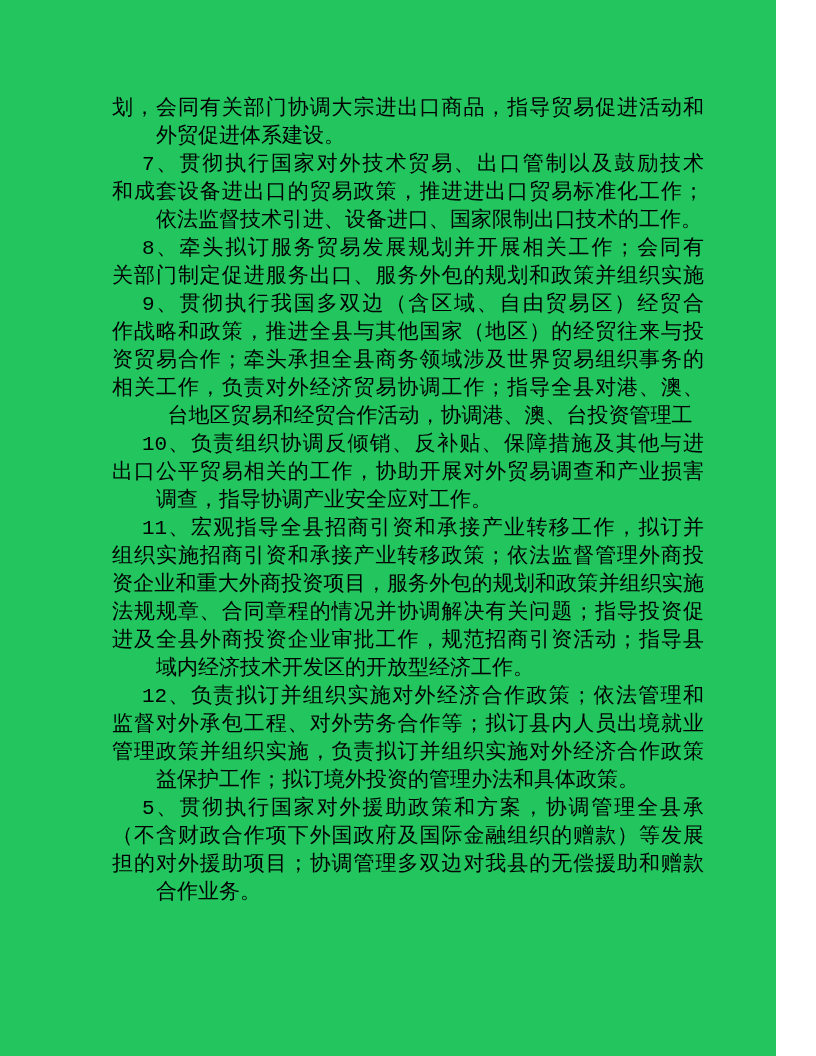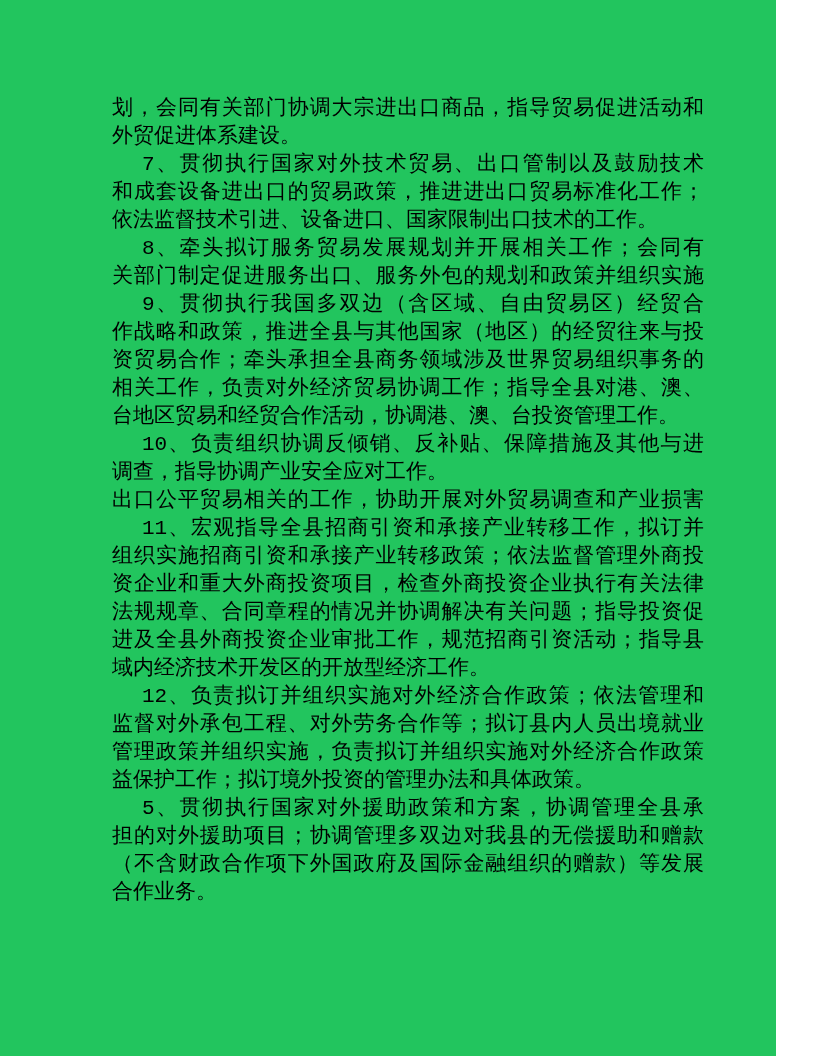"外贸促进体系建设。" .line.final { margin-left: none -> 44px; text-align: right -> center }
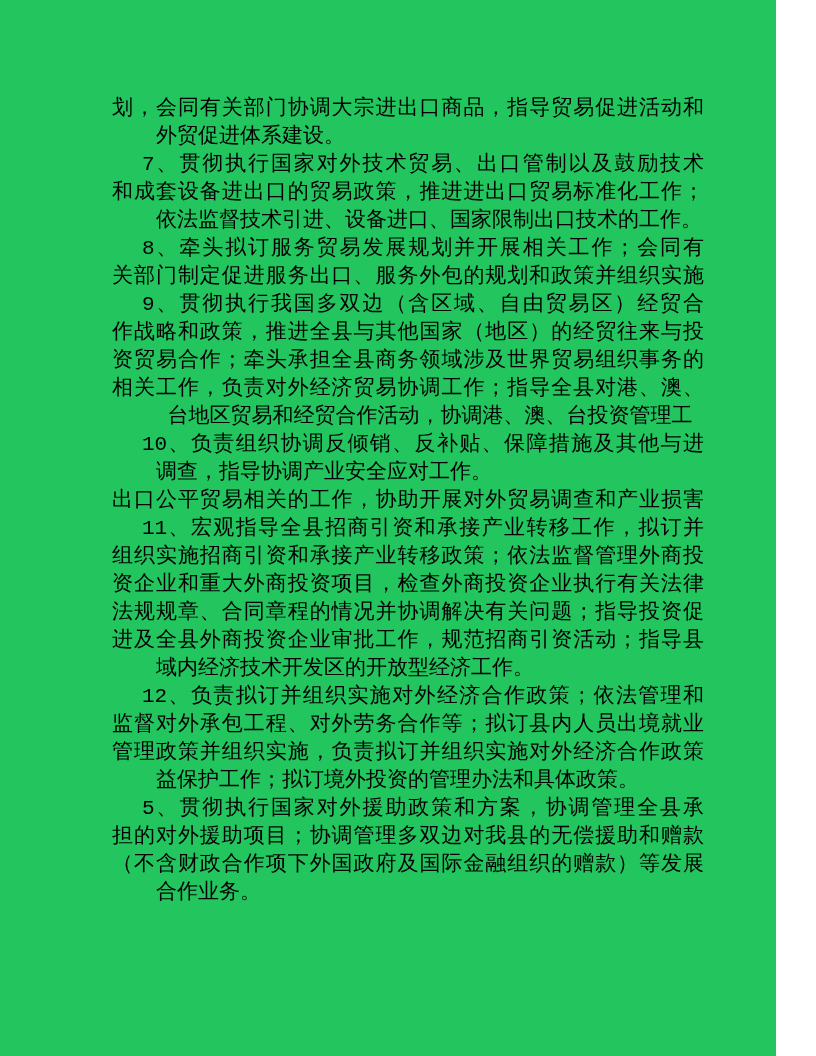"调查，指导协调产业安全应对工作。" div.line { order: before "出口公平贸易相关的工作，协助开展对外贸易调查和产业损害" -> after "出口公平贸易相关的工作，协助开展对外贸易调查和产业损害" }
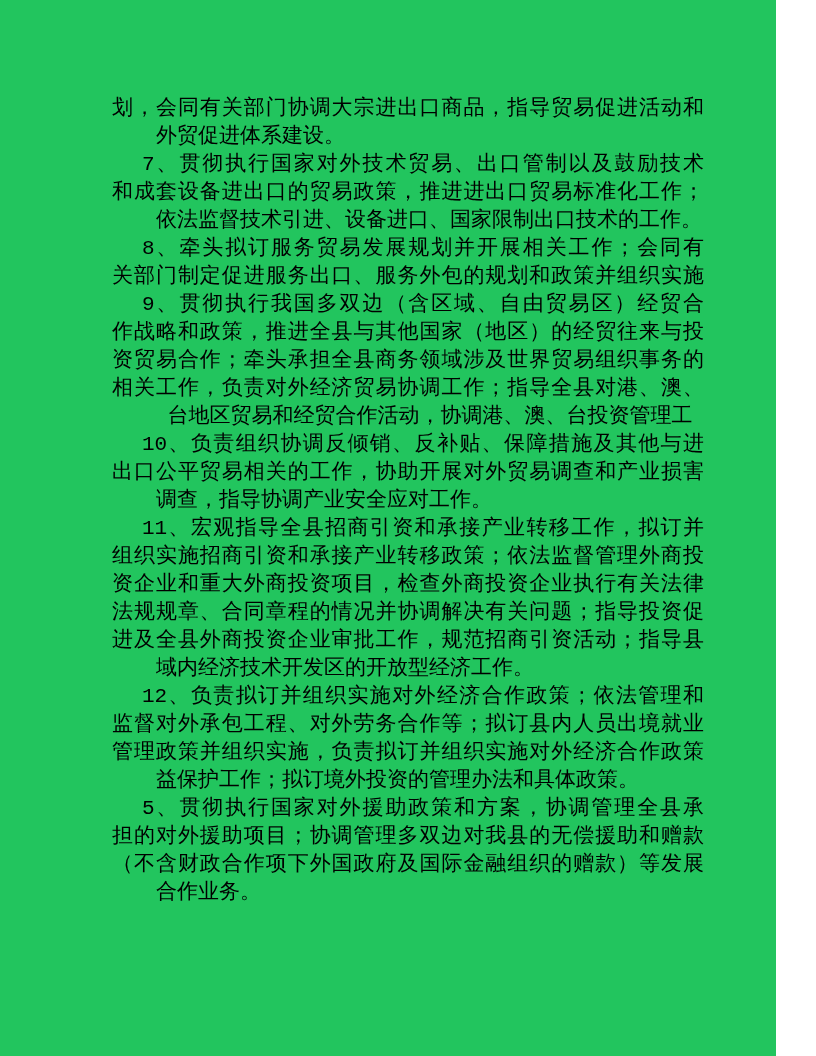"资企业和重大外商投资项目，检查外商投资企业执行有关法律" div.line { text: 检查外商投资企业执行有关法律 -> 服务外包的规划和政策并组织实施 }
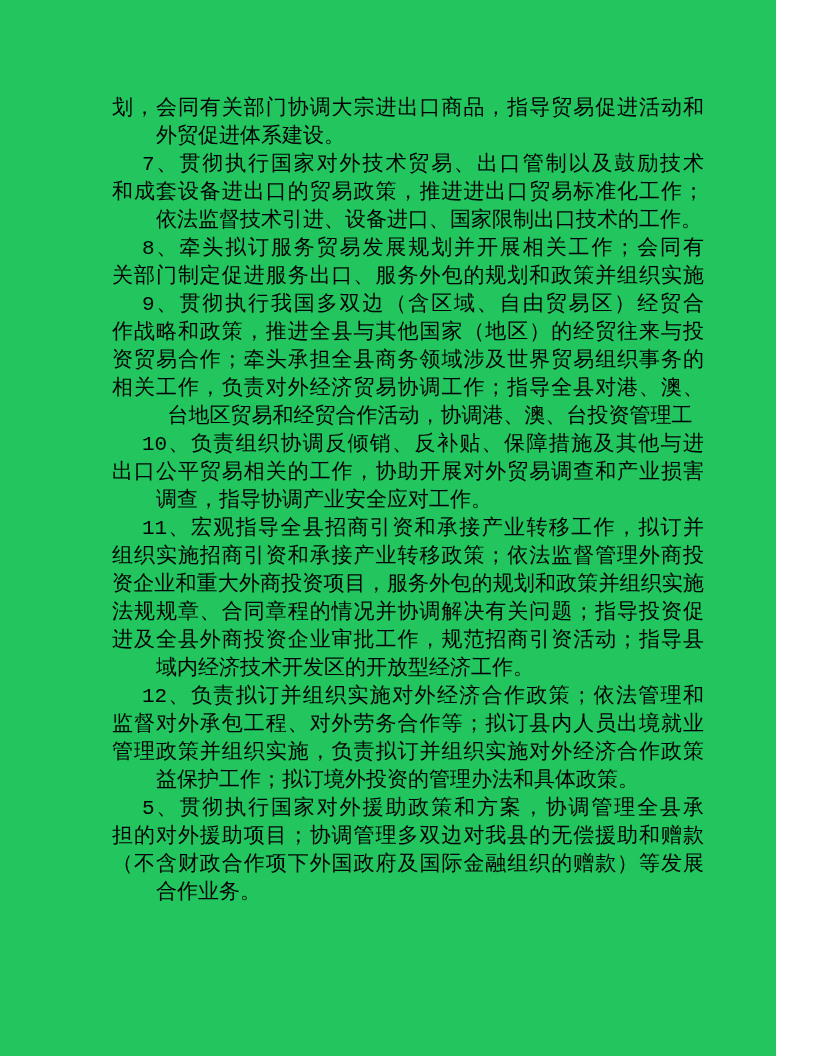"担的对外援助项目；协调管理多双边对我县的无偿援助和赠款" div.line { order: before "（不含财政合作项下外国政府及国际金融组织的赠款）等发展" -> after "（不含财政合作项下外国政府及国际金融组织的赠款）等发展" }
